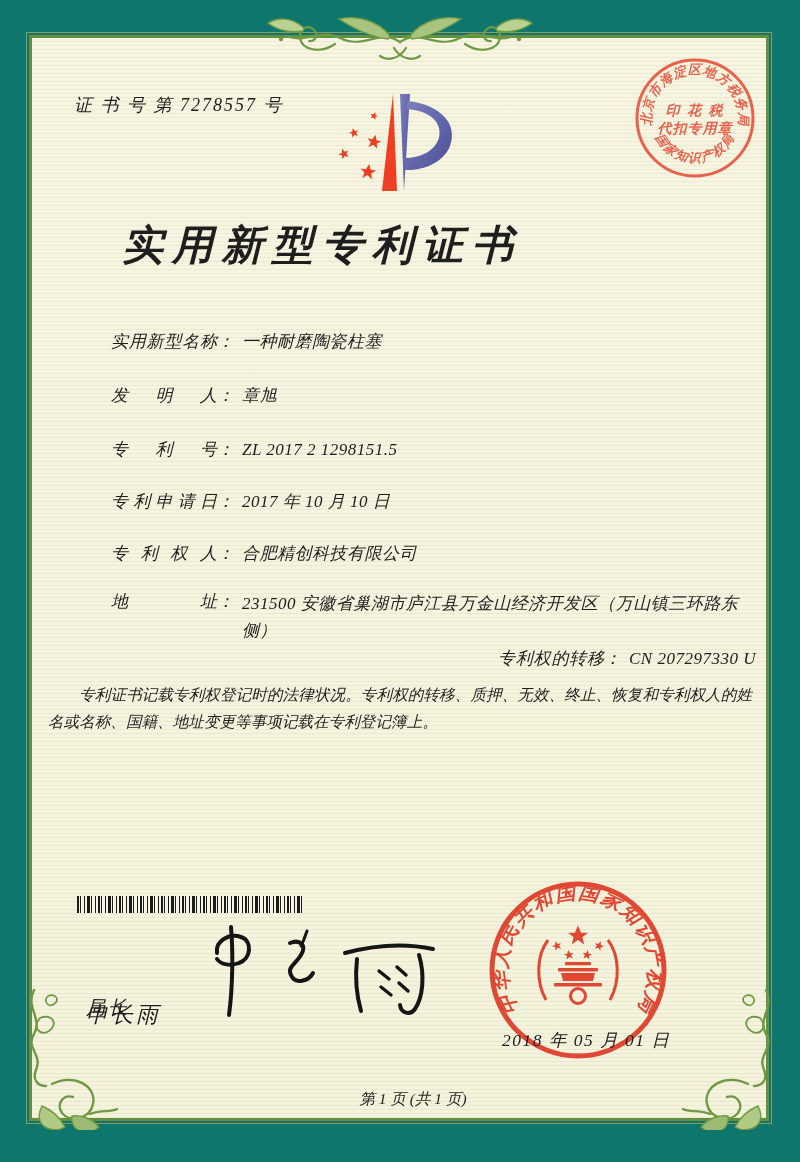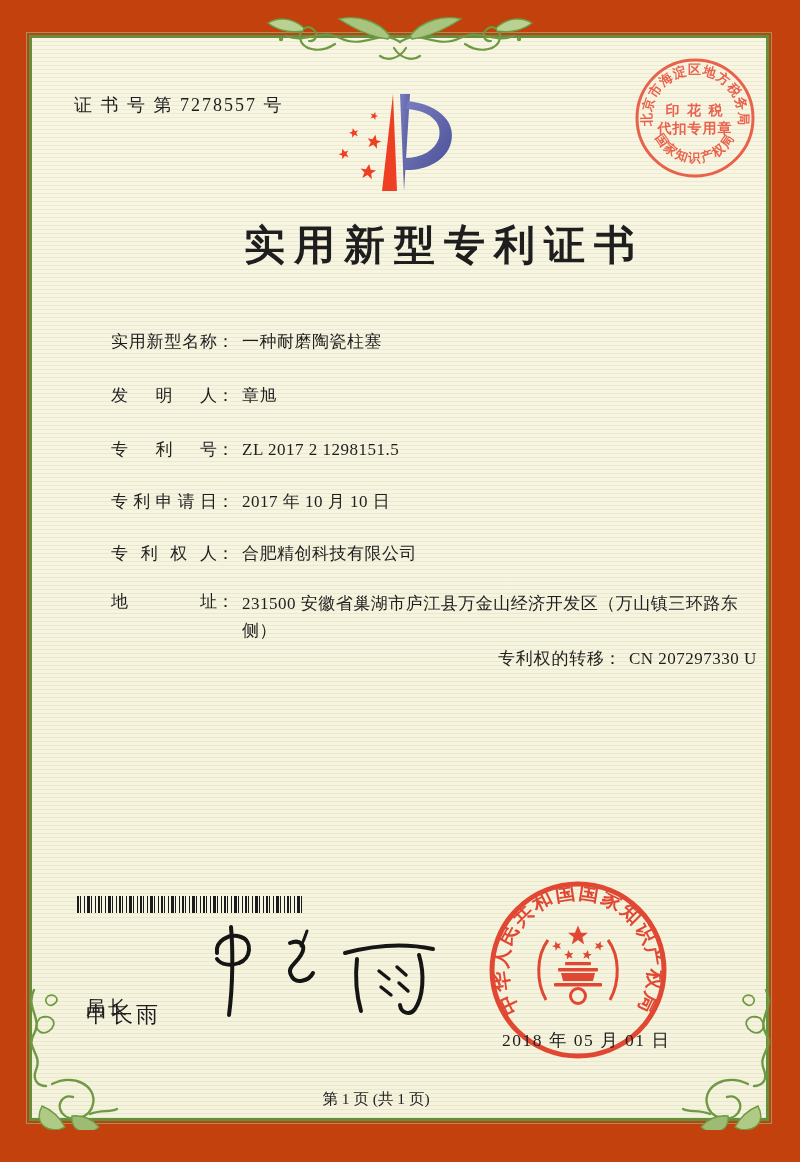"证 书 号 第 7278557" .page { background: #c2410c -> #0f766e; font-style: none -> italic }
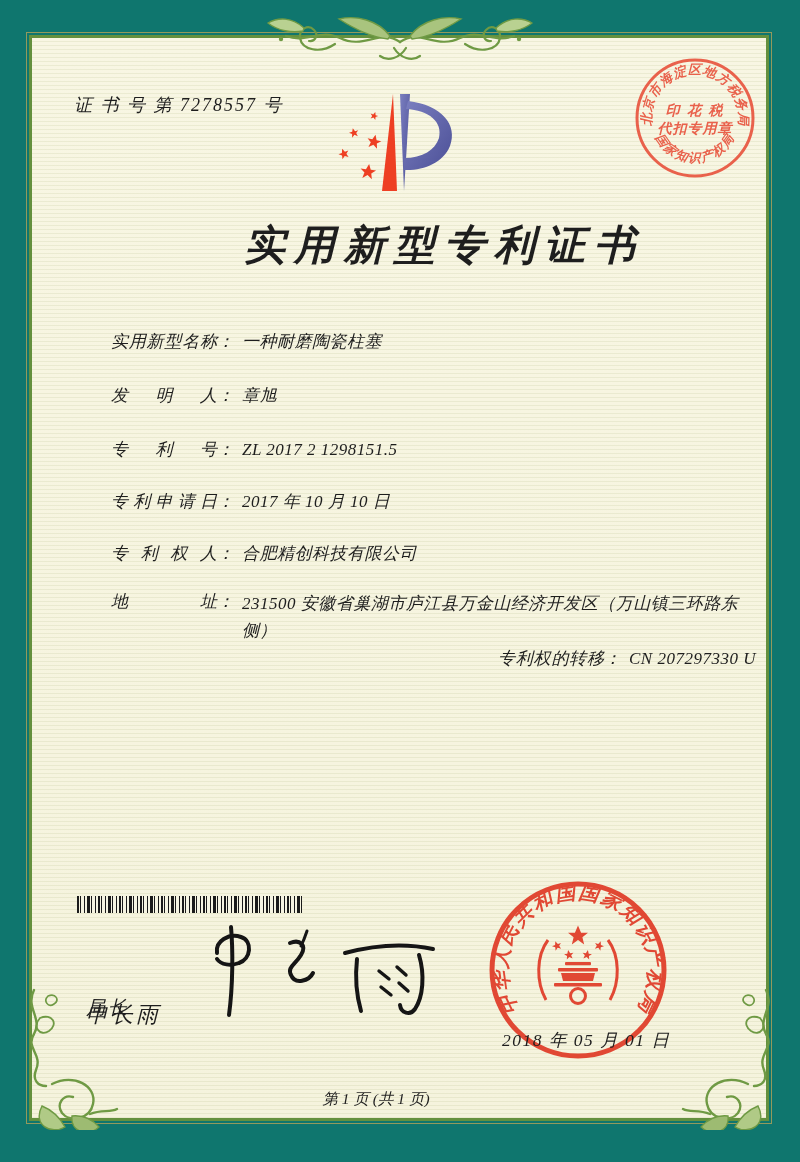"实用新型专利证书" .title { text-align: right -> center }
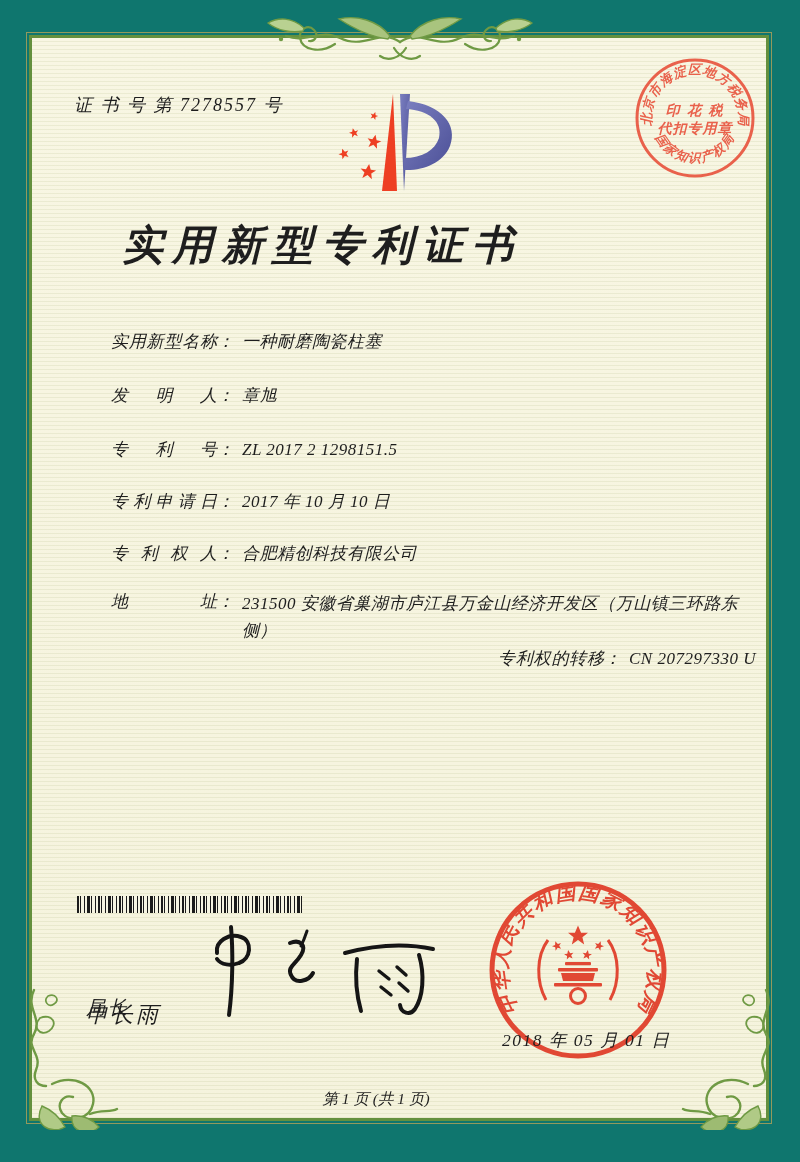"专利证书记载专利权登记时的法律状况。专利权的转移、质押、无效、终止、恢复和专利权" p { html: none -> <p>专利证书记载专利权登记时的法律状况。专利权的转移、质押、无效、终止、恢复和专利权人的姓名或名称、国籍、地址变更等事项记载在专利登记簿上。</p> }
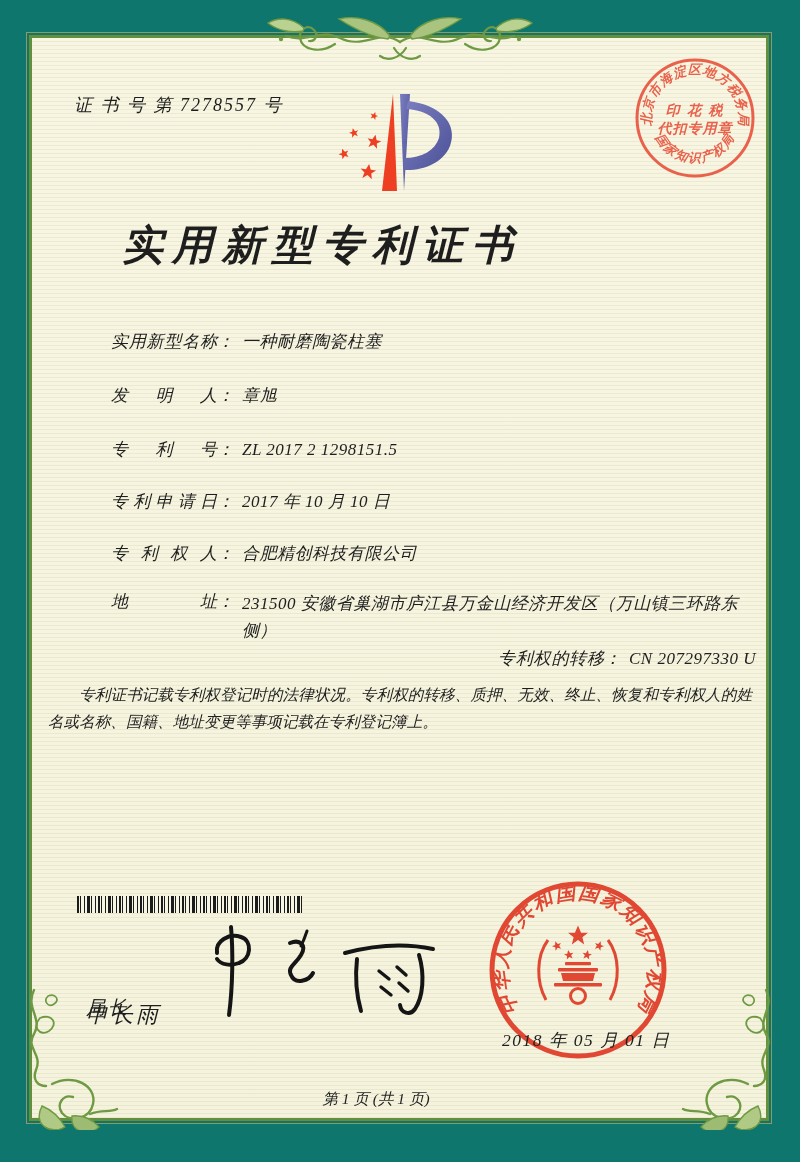"第 1 页 (共 1" .footer { padding-left: none -> 37px }
